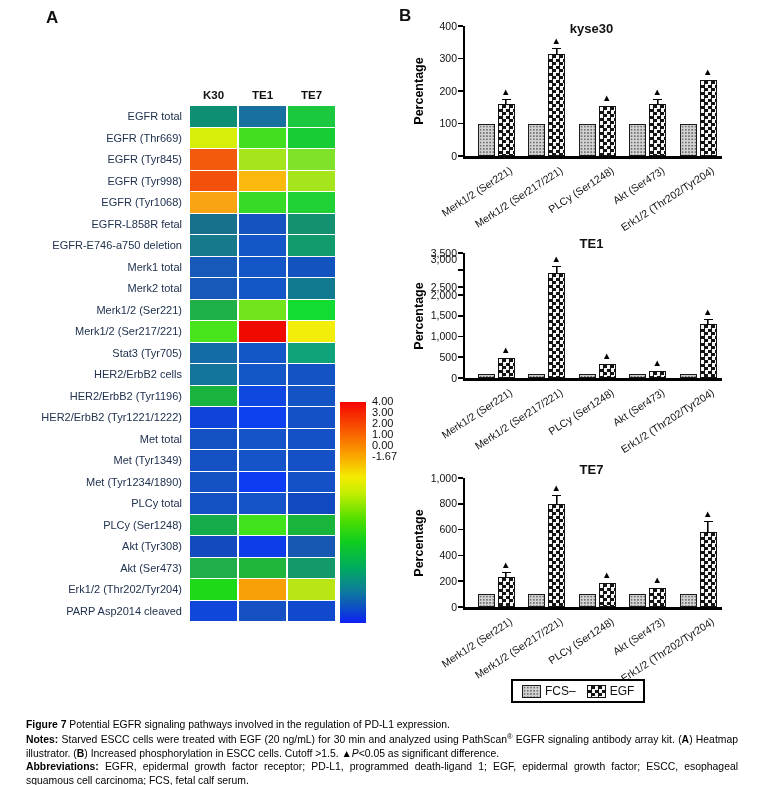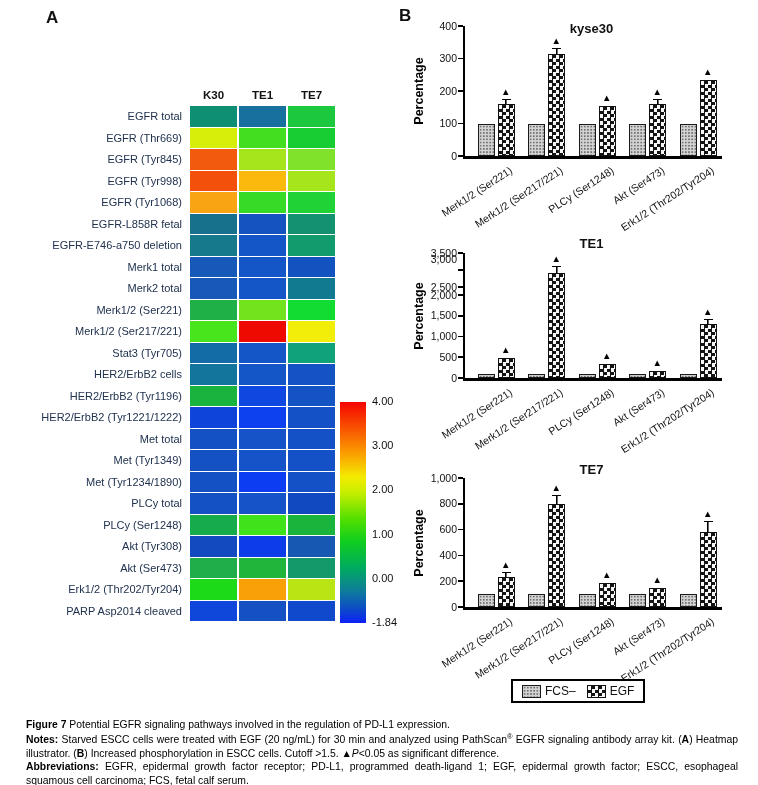"4.00" #cbar-ticks { justify-content: space-between -> flex-start }
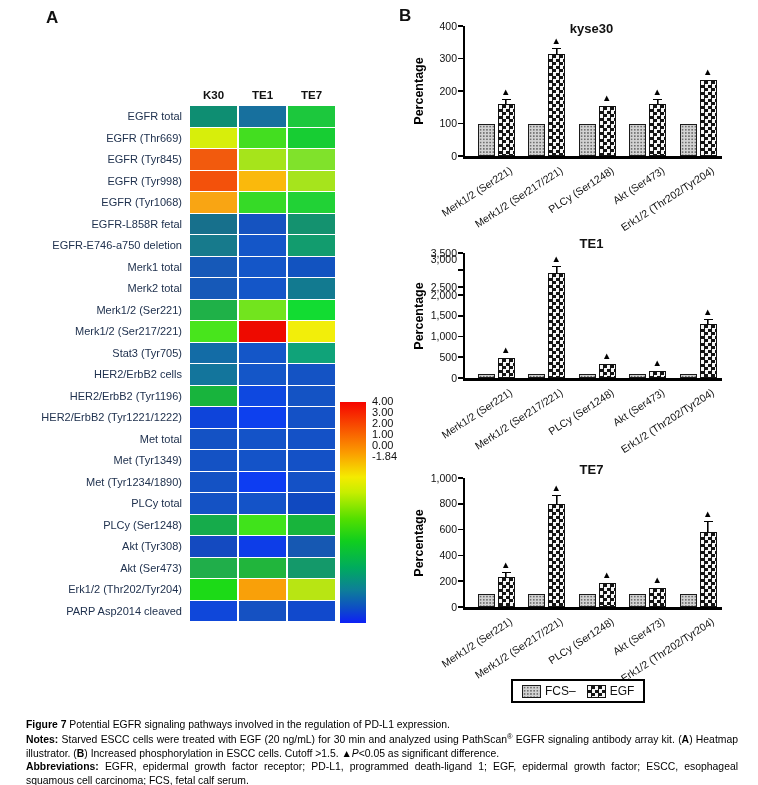"-1.84" div.cbar-tick { text: -1.84 -> -1.67 }
